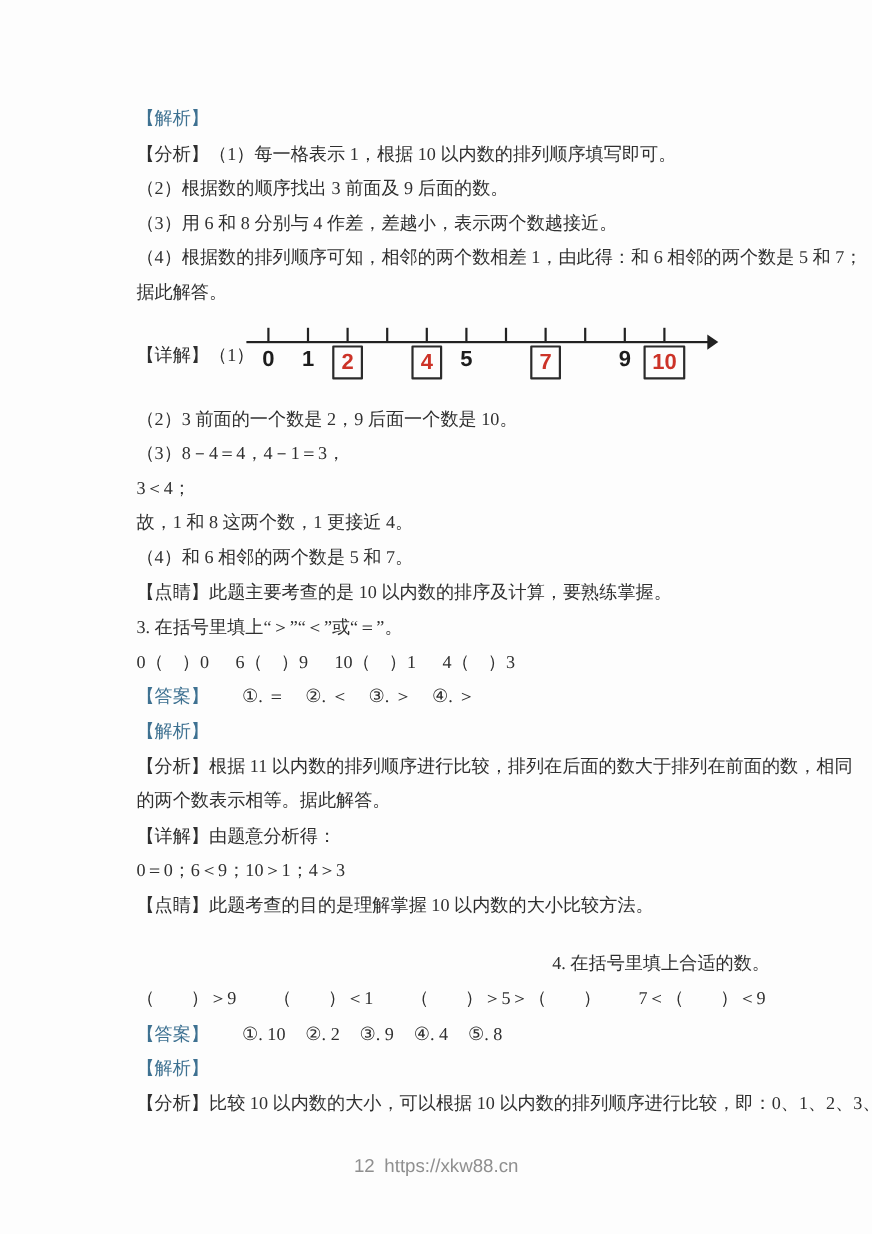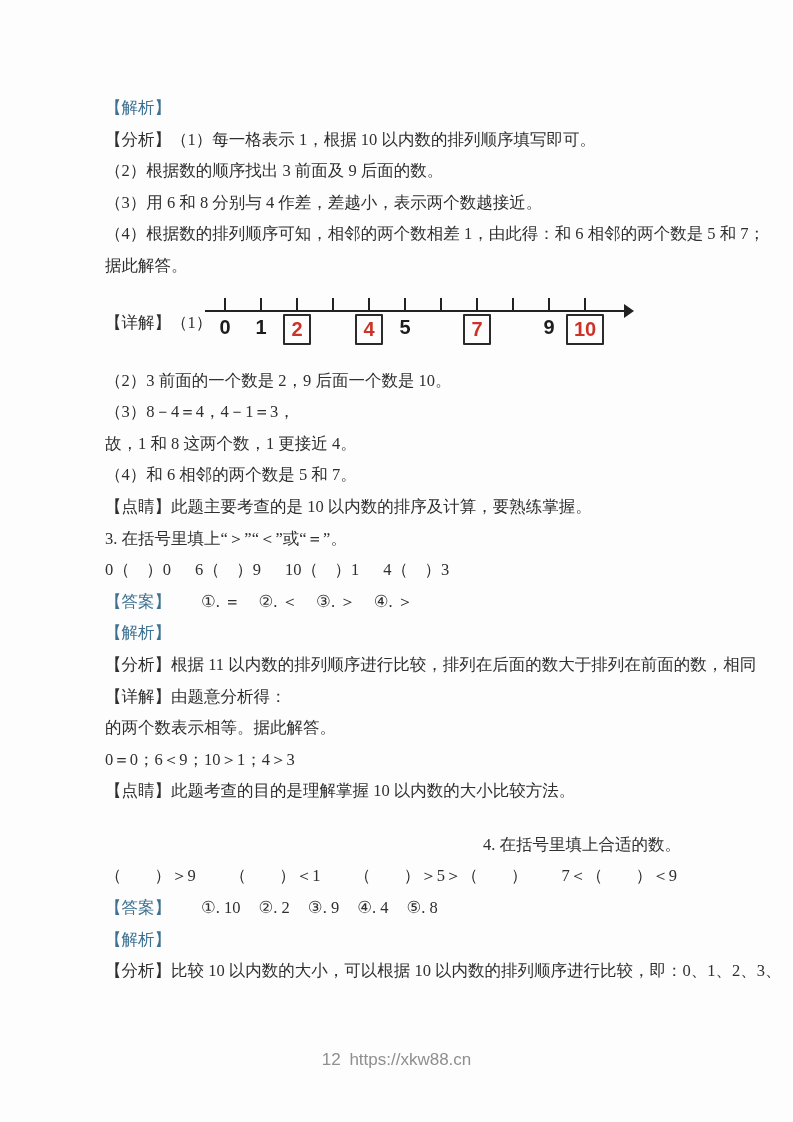"【解析】" .content { left: 105px -> 124px }
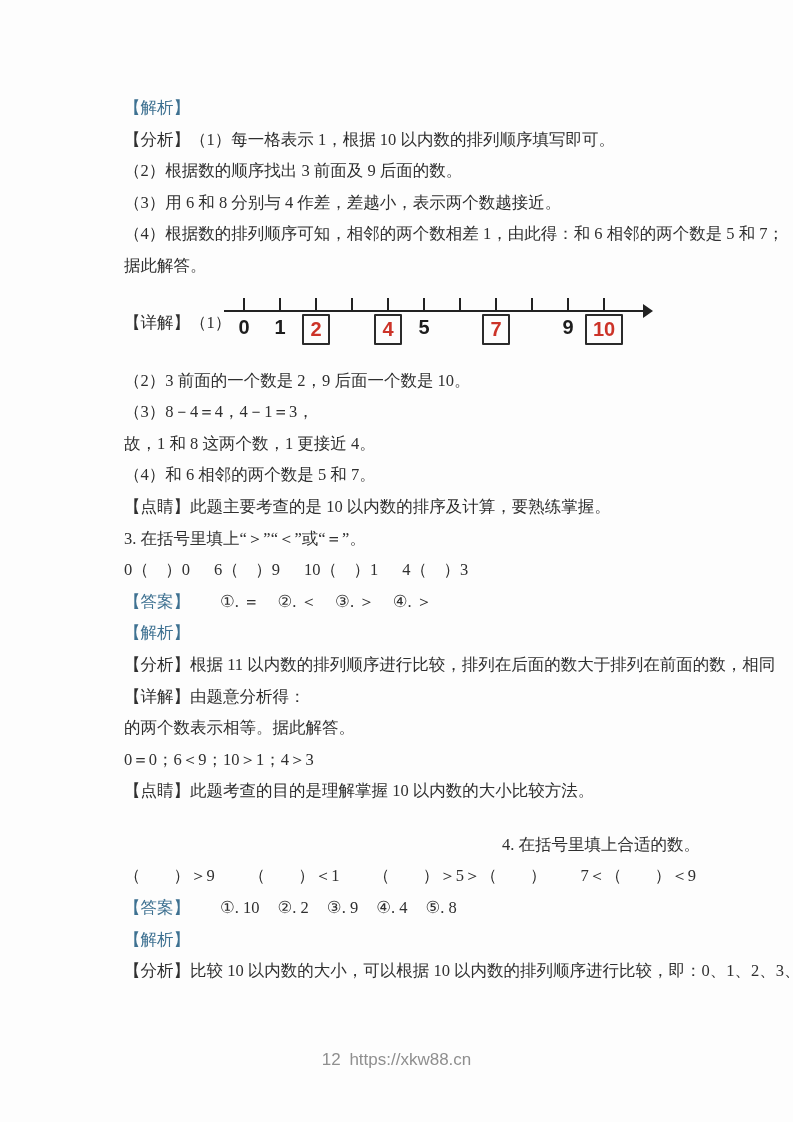"3＜4；" p.line { html: none -> <p>3＜4；</p> }
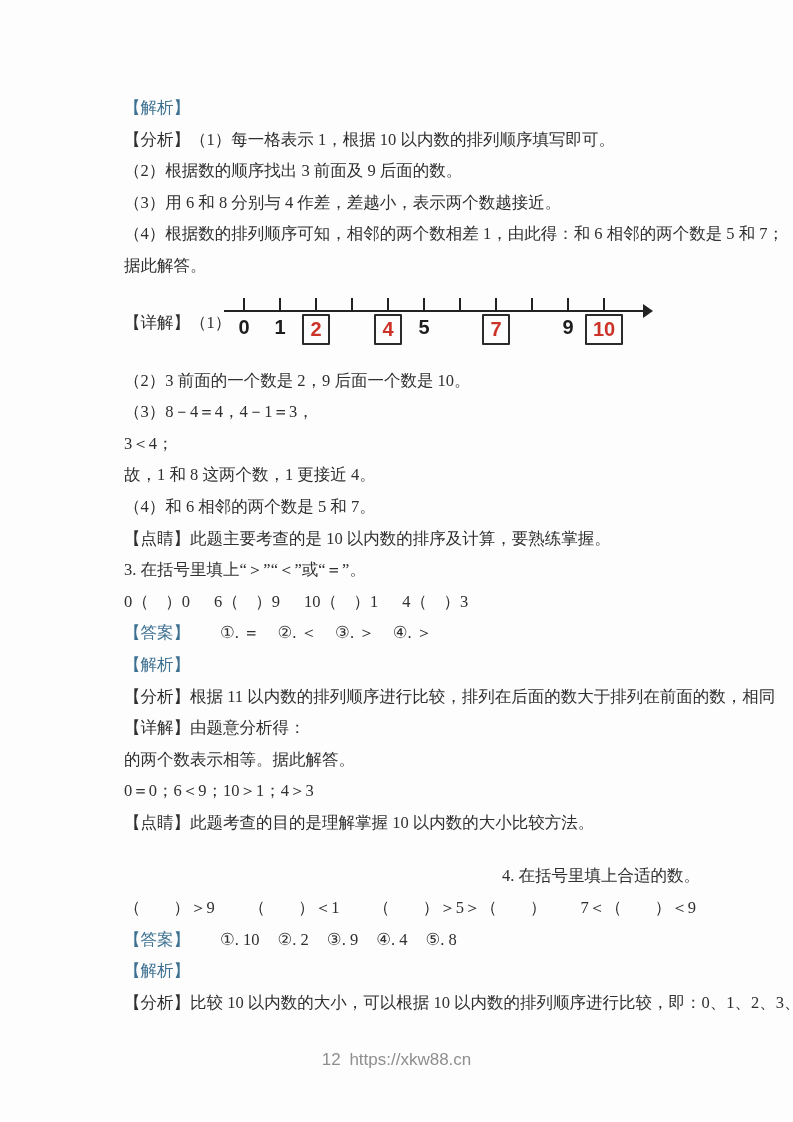"【详解】由题意分析得：" p.line { order: before "的两个数表示相等。据此解答。" -> after "的两个数表示相等。据此解答。" }
